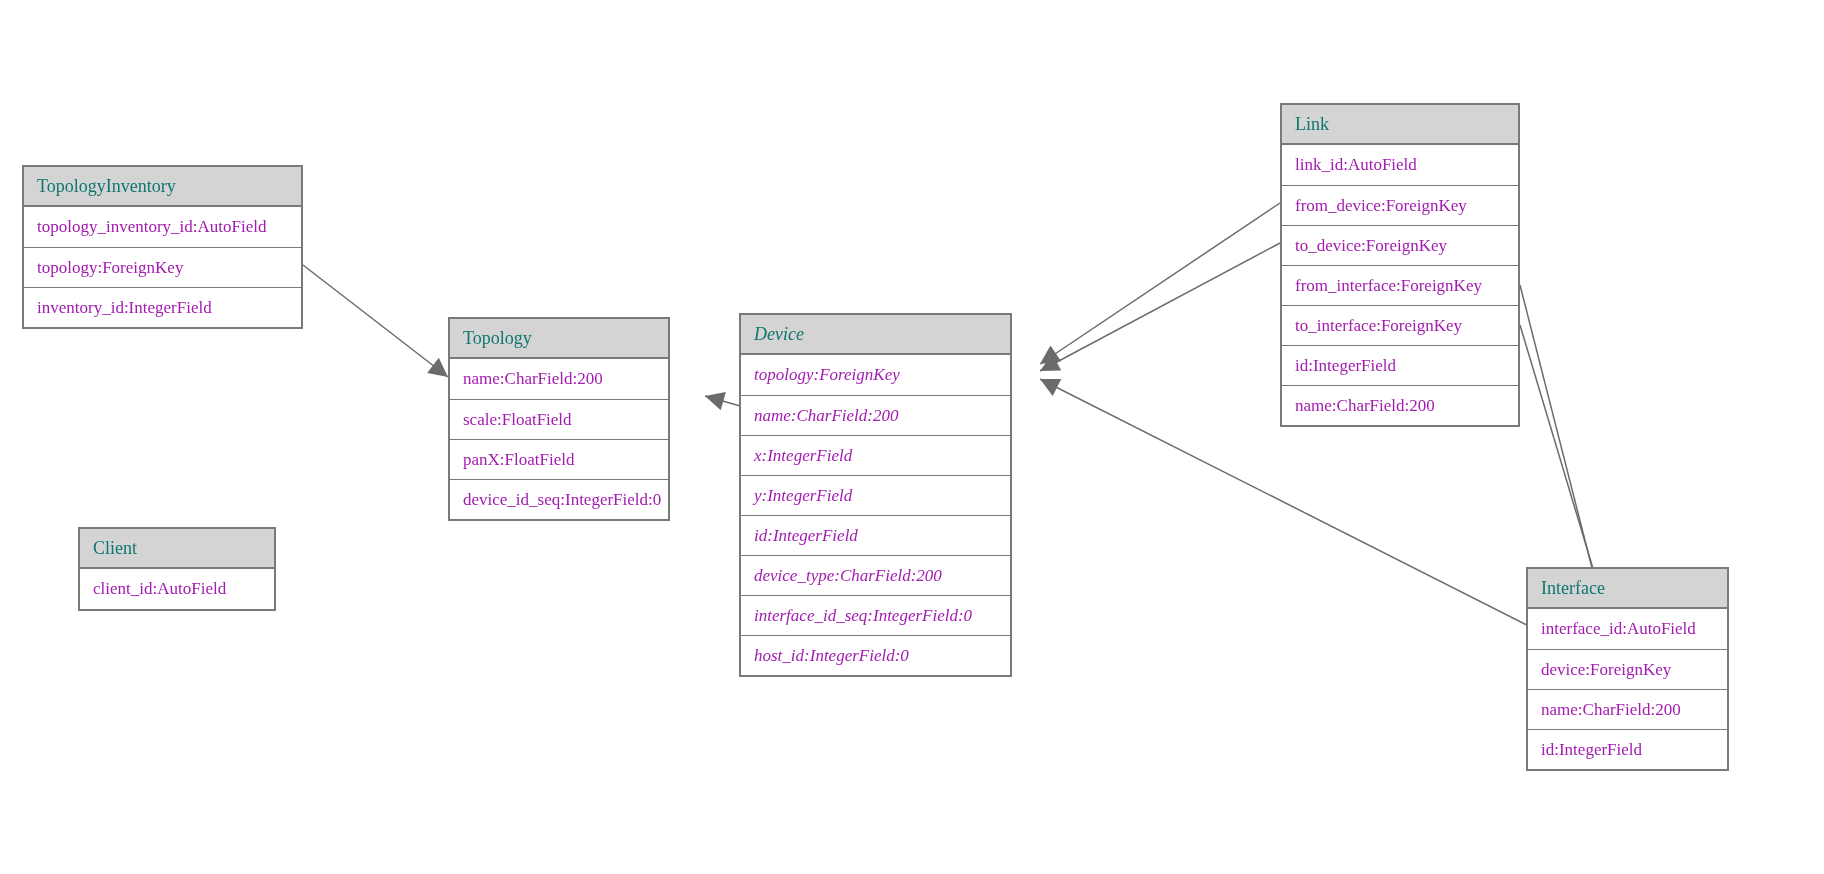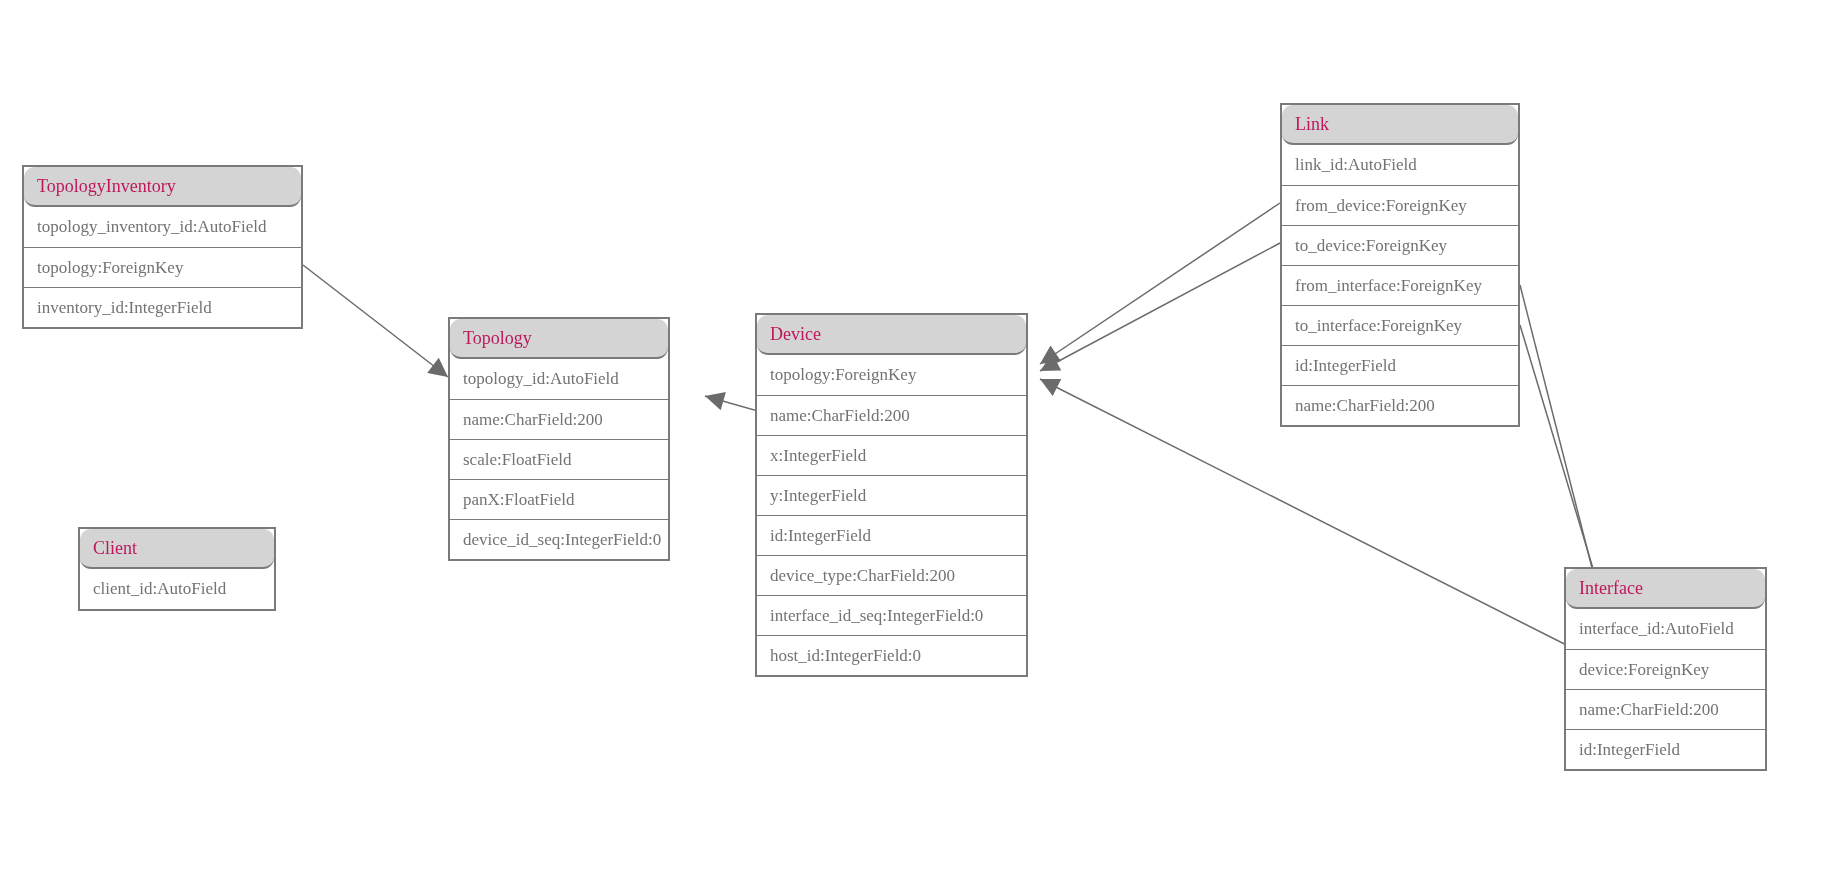"Link" .er-header { border-radius: 11px -> none; color: #be185d -> #0f766e }
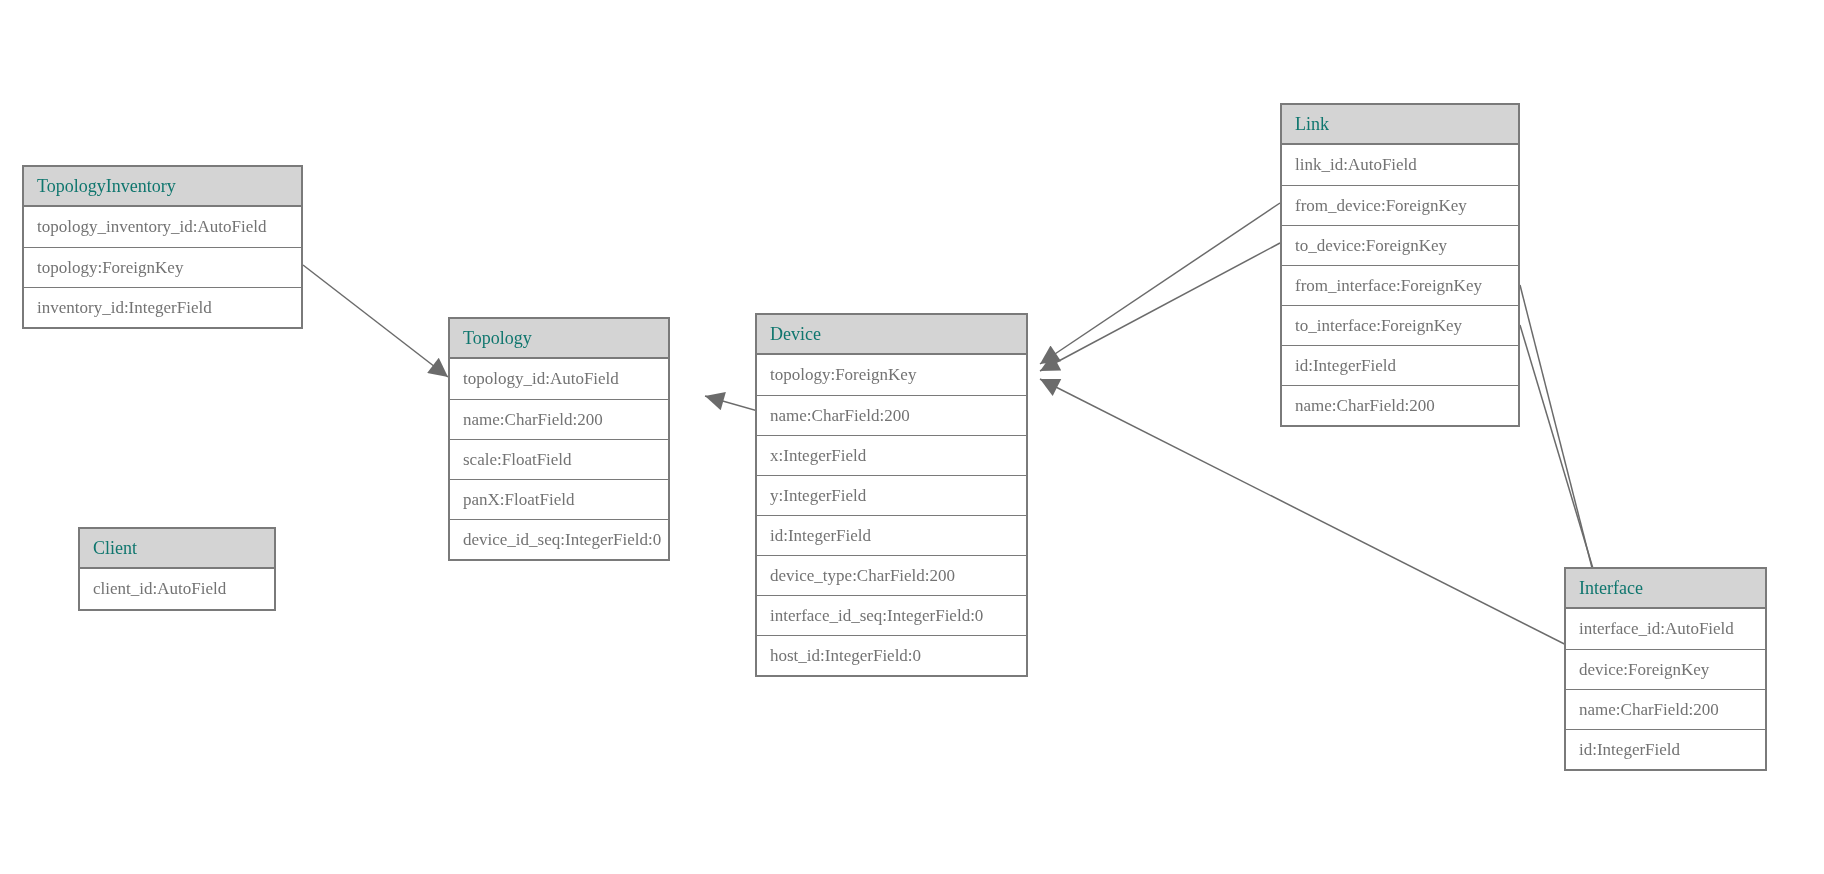"link_id:AutoField" .er-row { color: #737373 -> #a21caf }
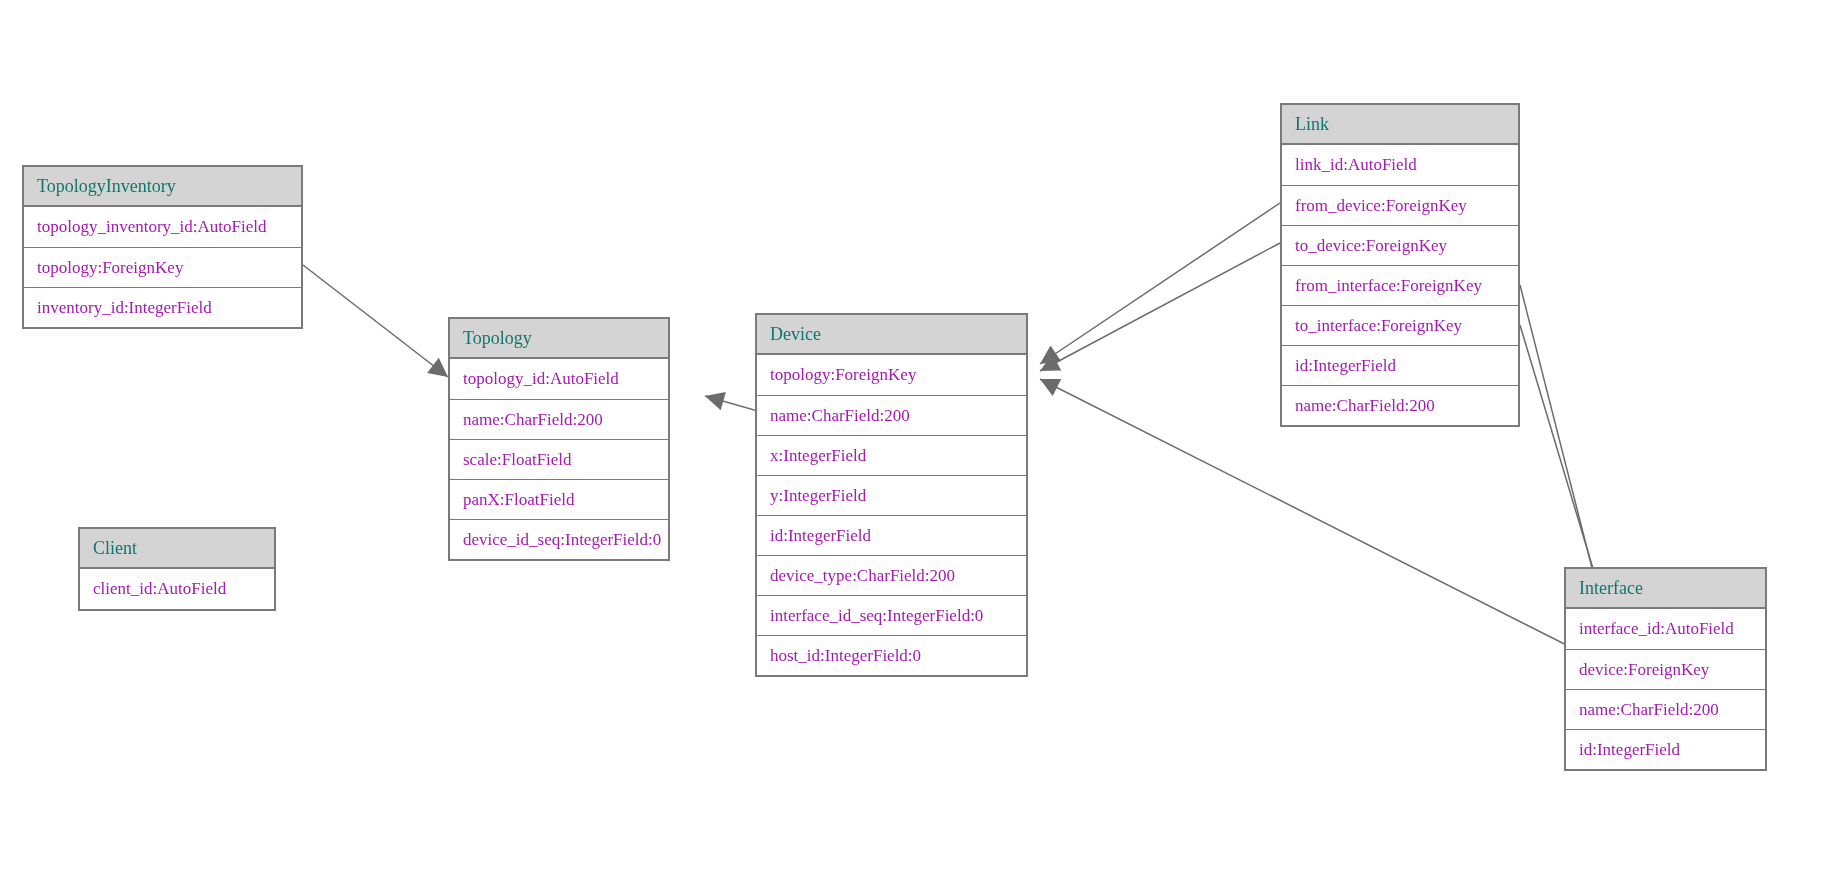"Device" div.er-table { font-style: none -> italic; left: 755px -> 739px }
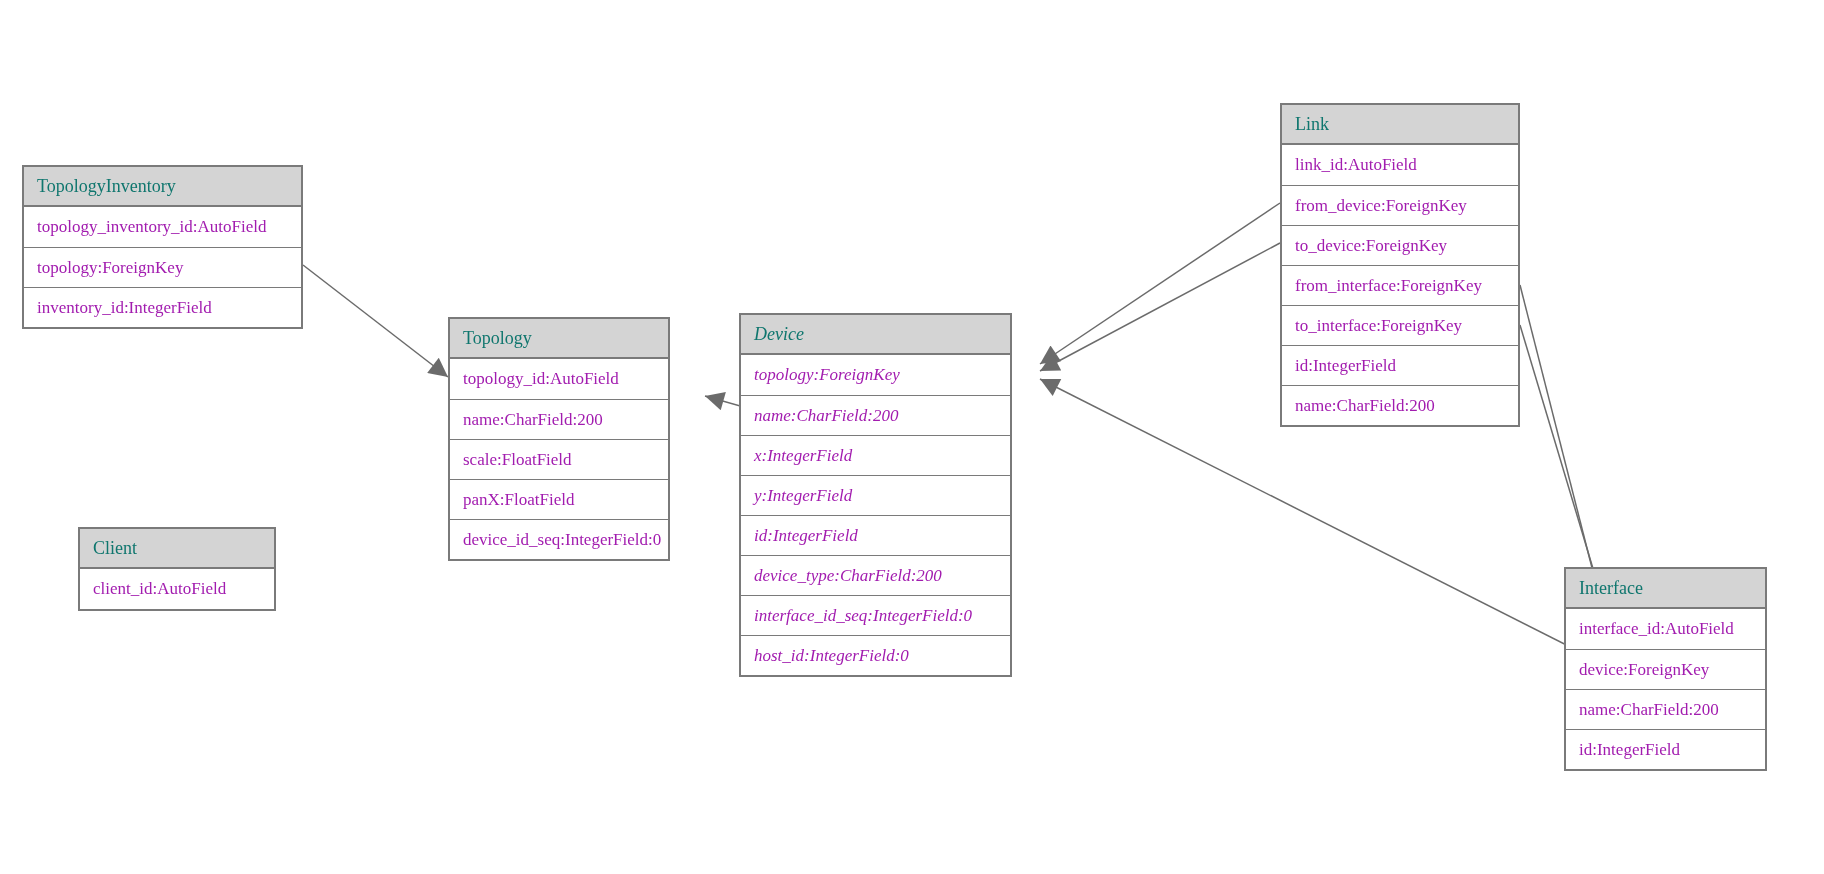"topology_id:AutoField" div.er-row { html: <div>topology_id:AutoField</div> -> none }
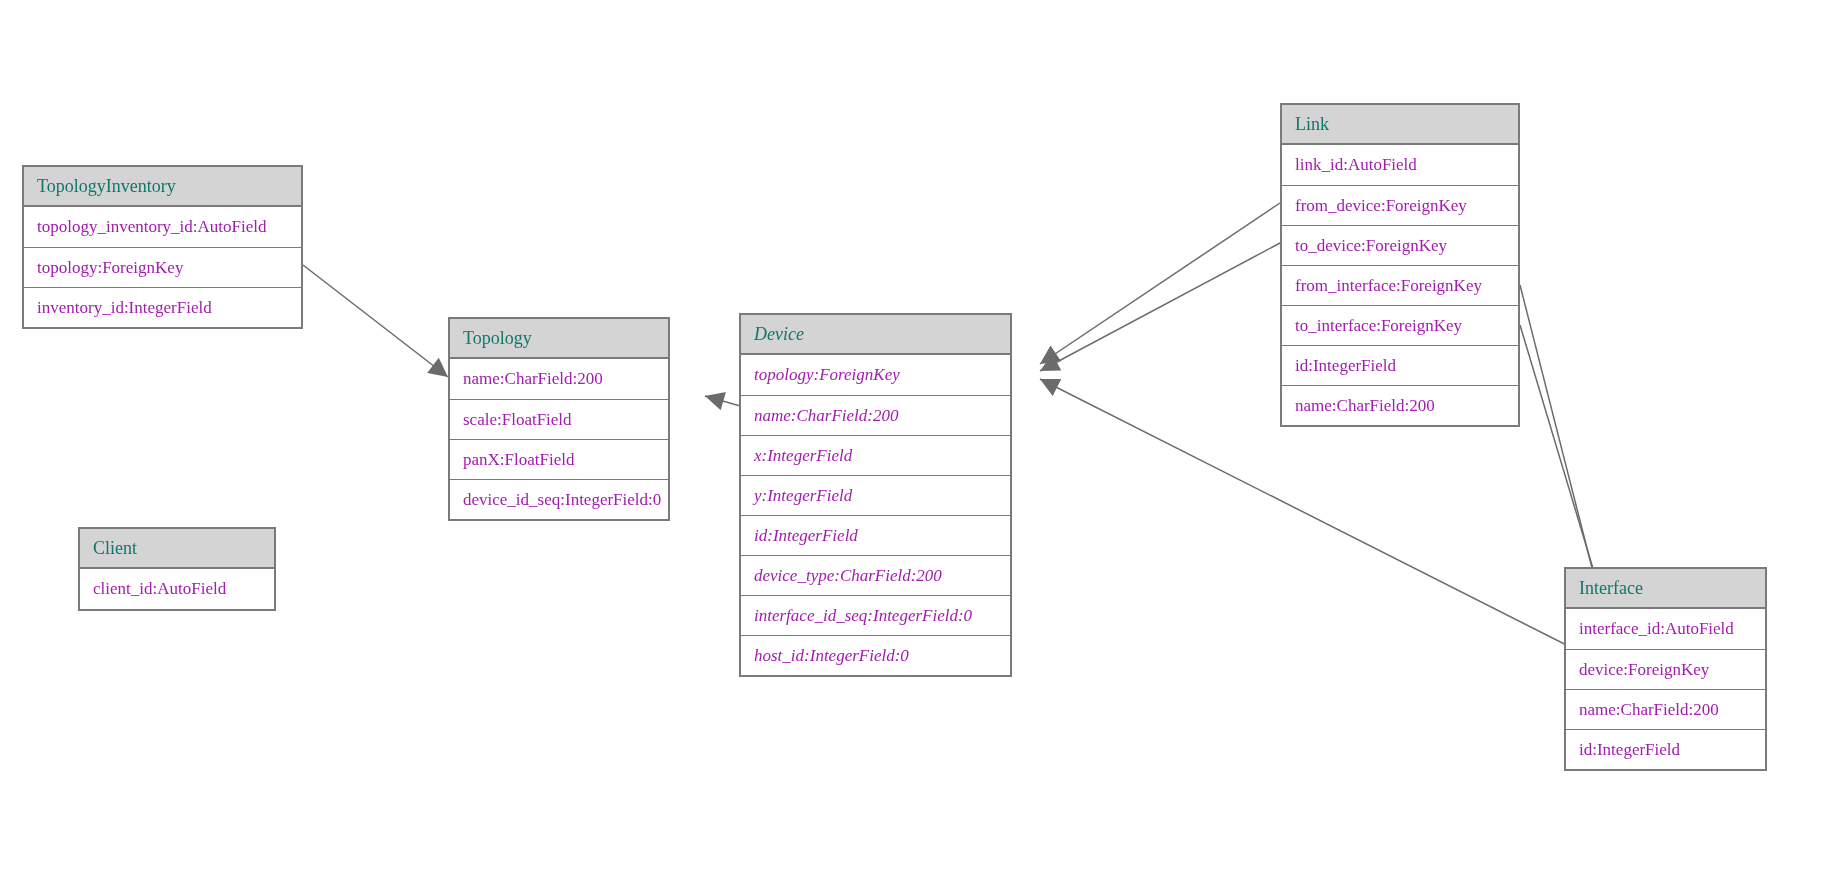"Interface" div.er-table { left: 1564px -> 1526px }
